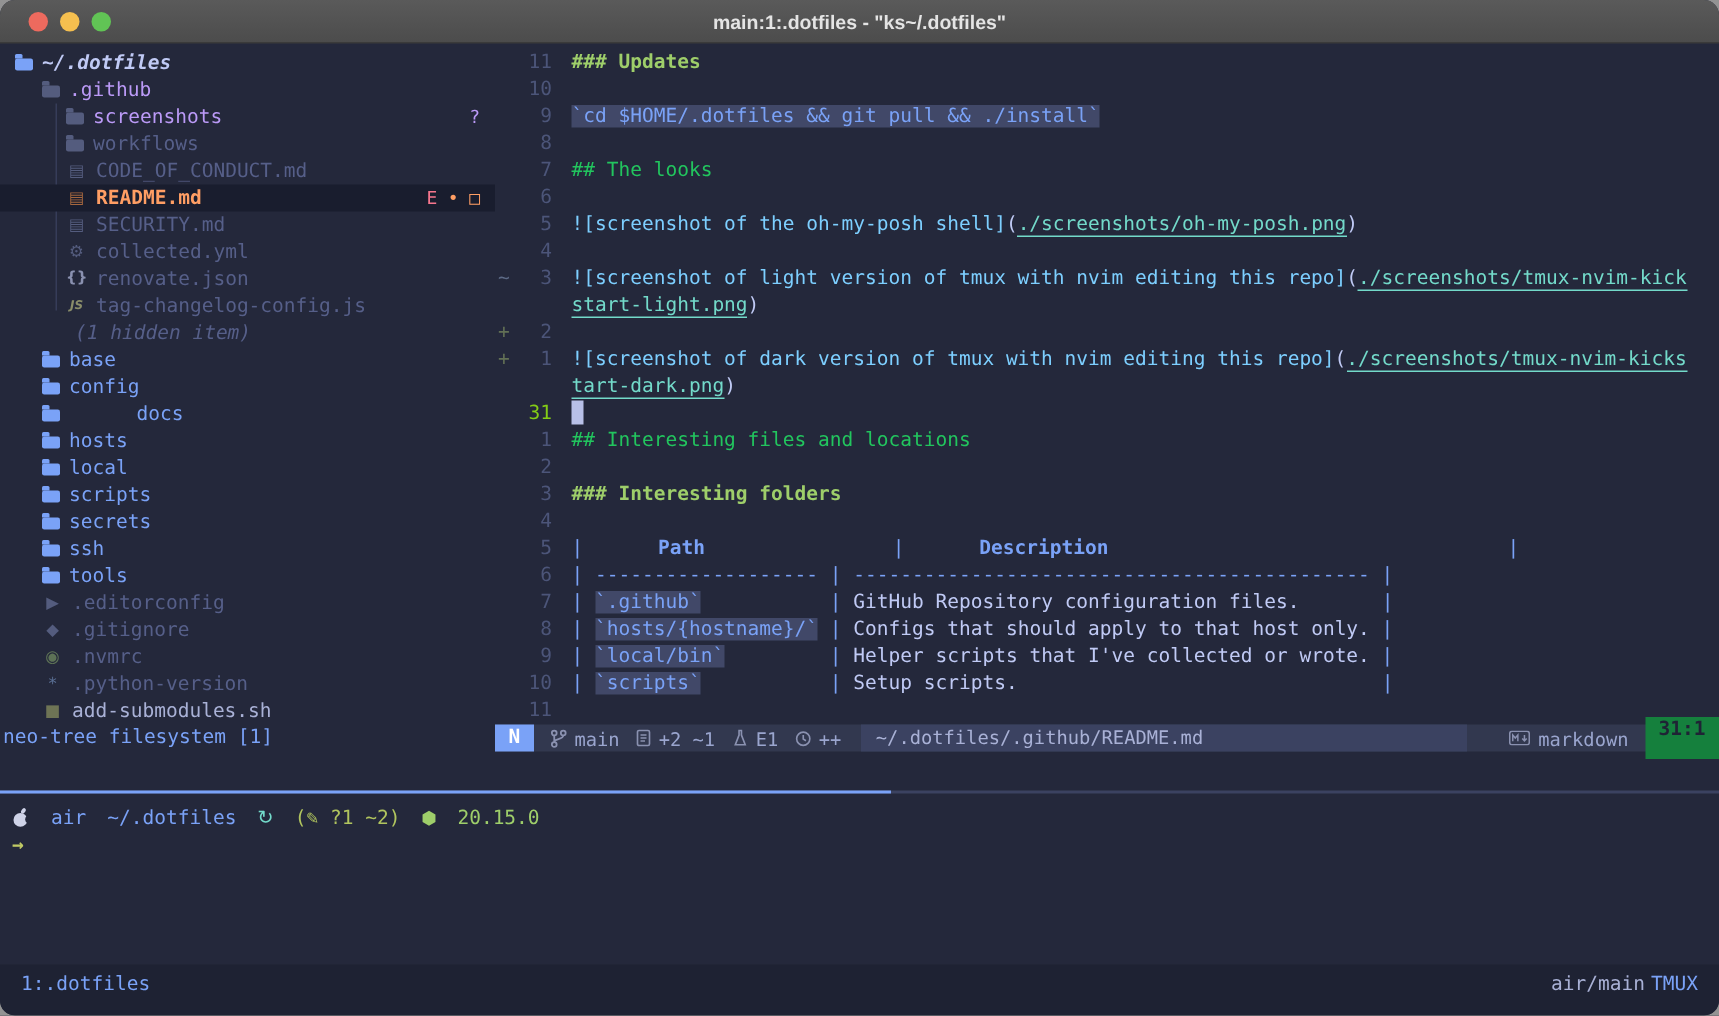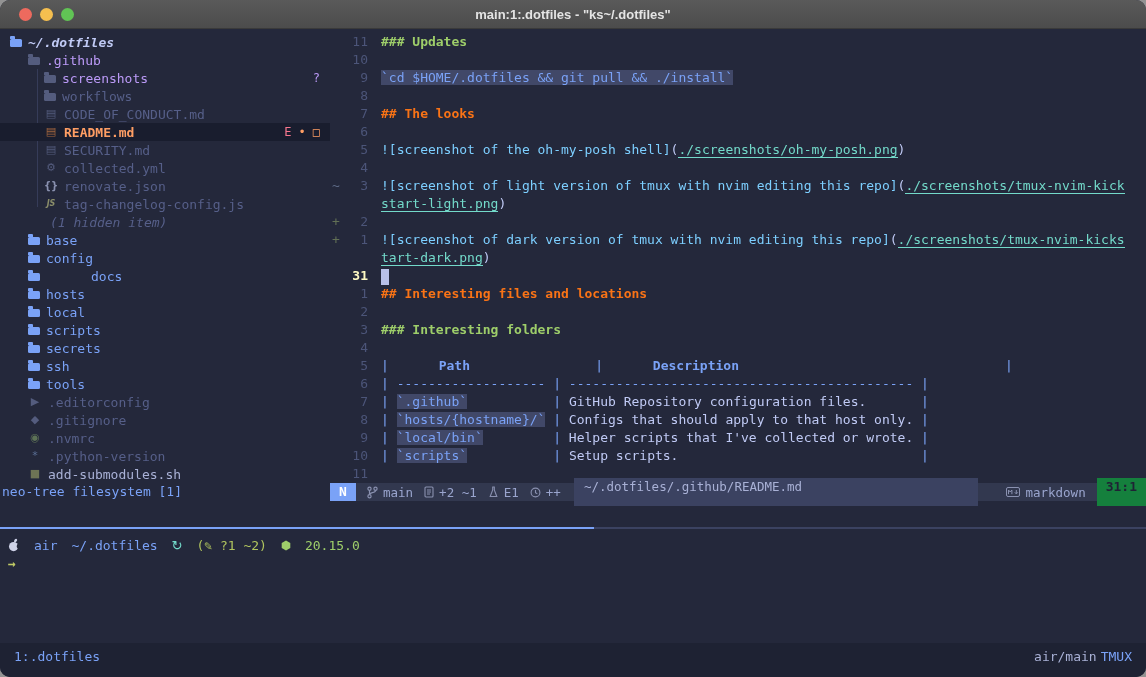"## The looks" .s-h2 { color: #f97316 -> #22c55e; font-weight: bold -> normal }
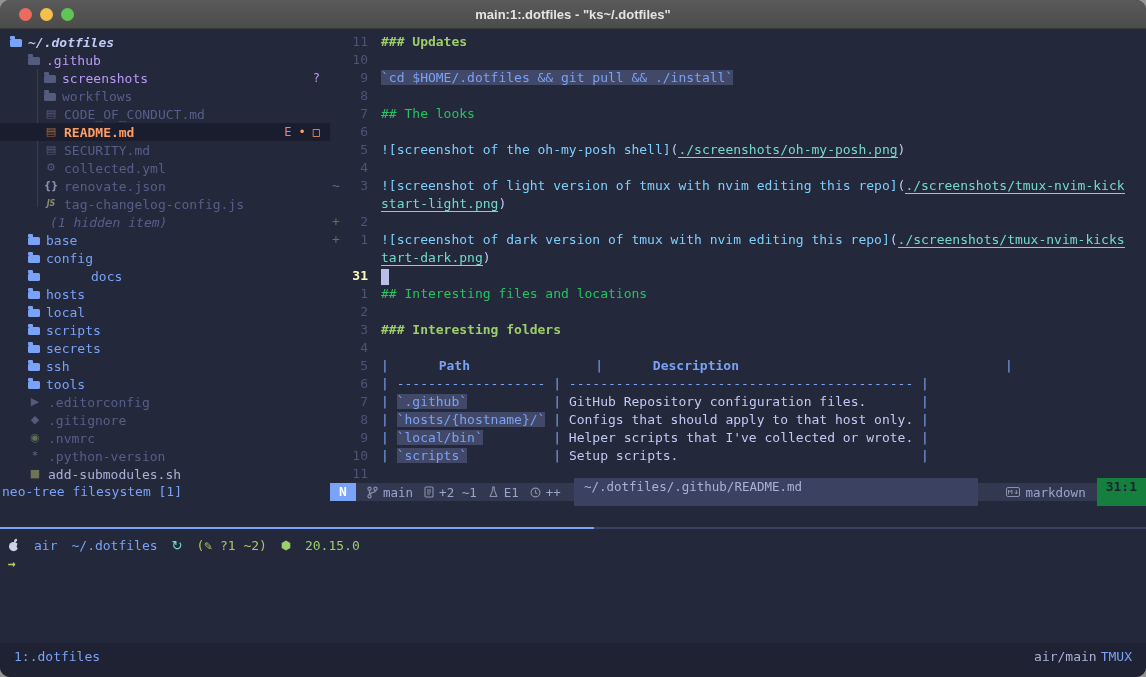"31" .lnum.cur { color: #fef9c3 -> #84cc16; font-weight: bold -> normal }
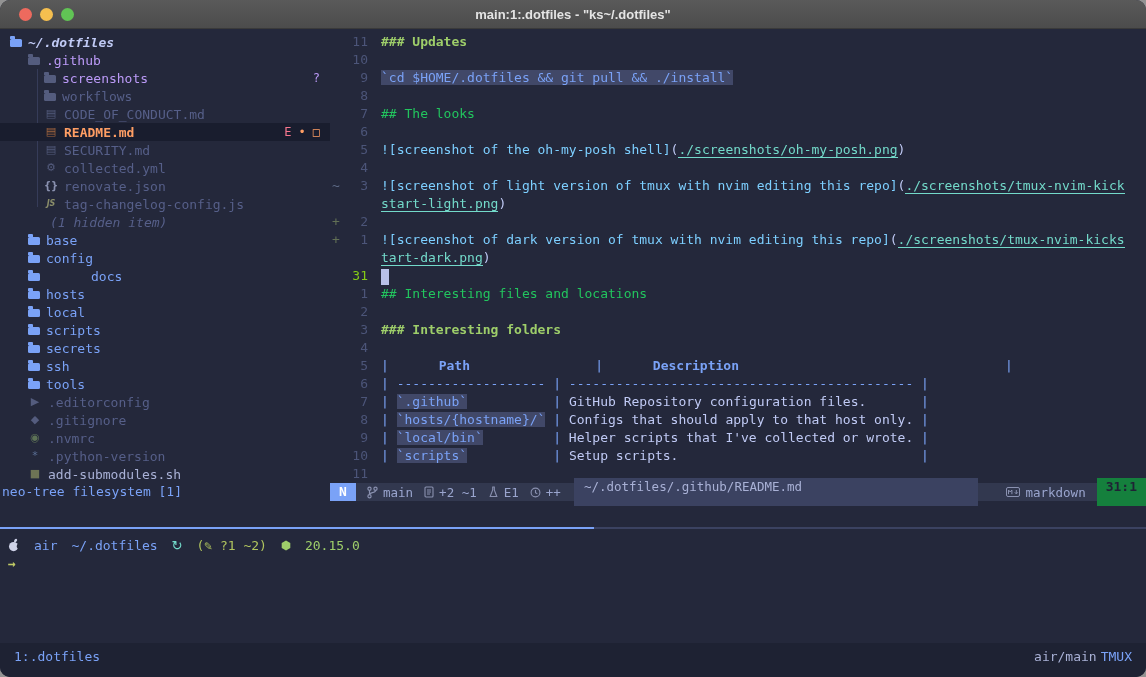"~/.dotfiles/.github/README.md" .sl-path { height: 28px -> 18px }
